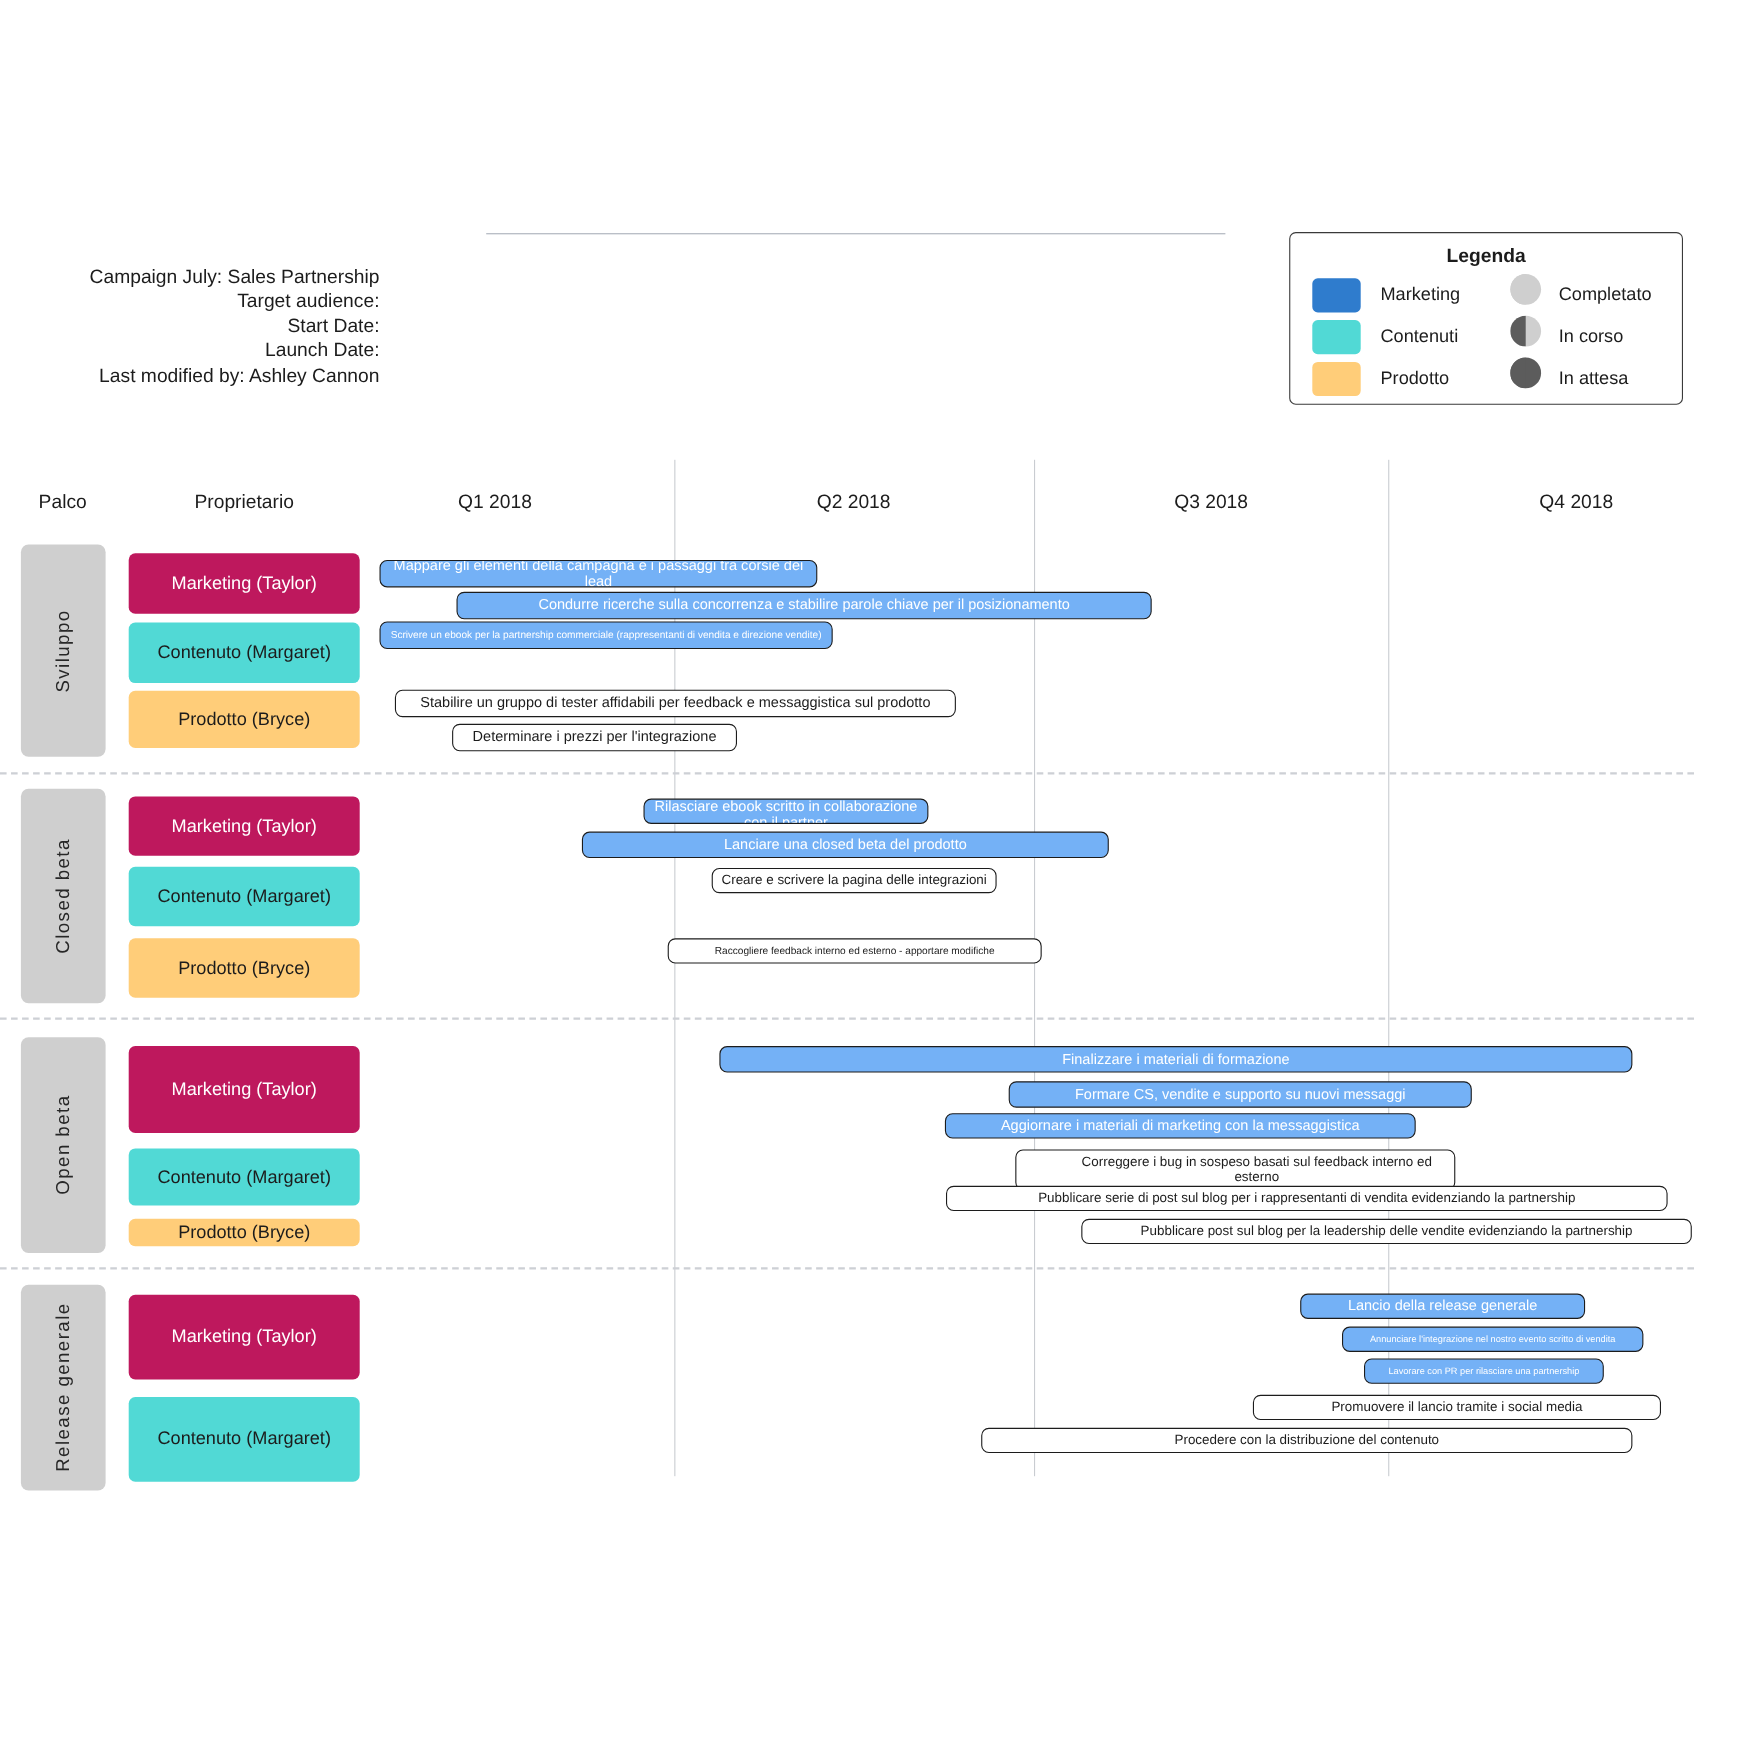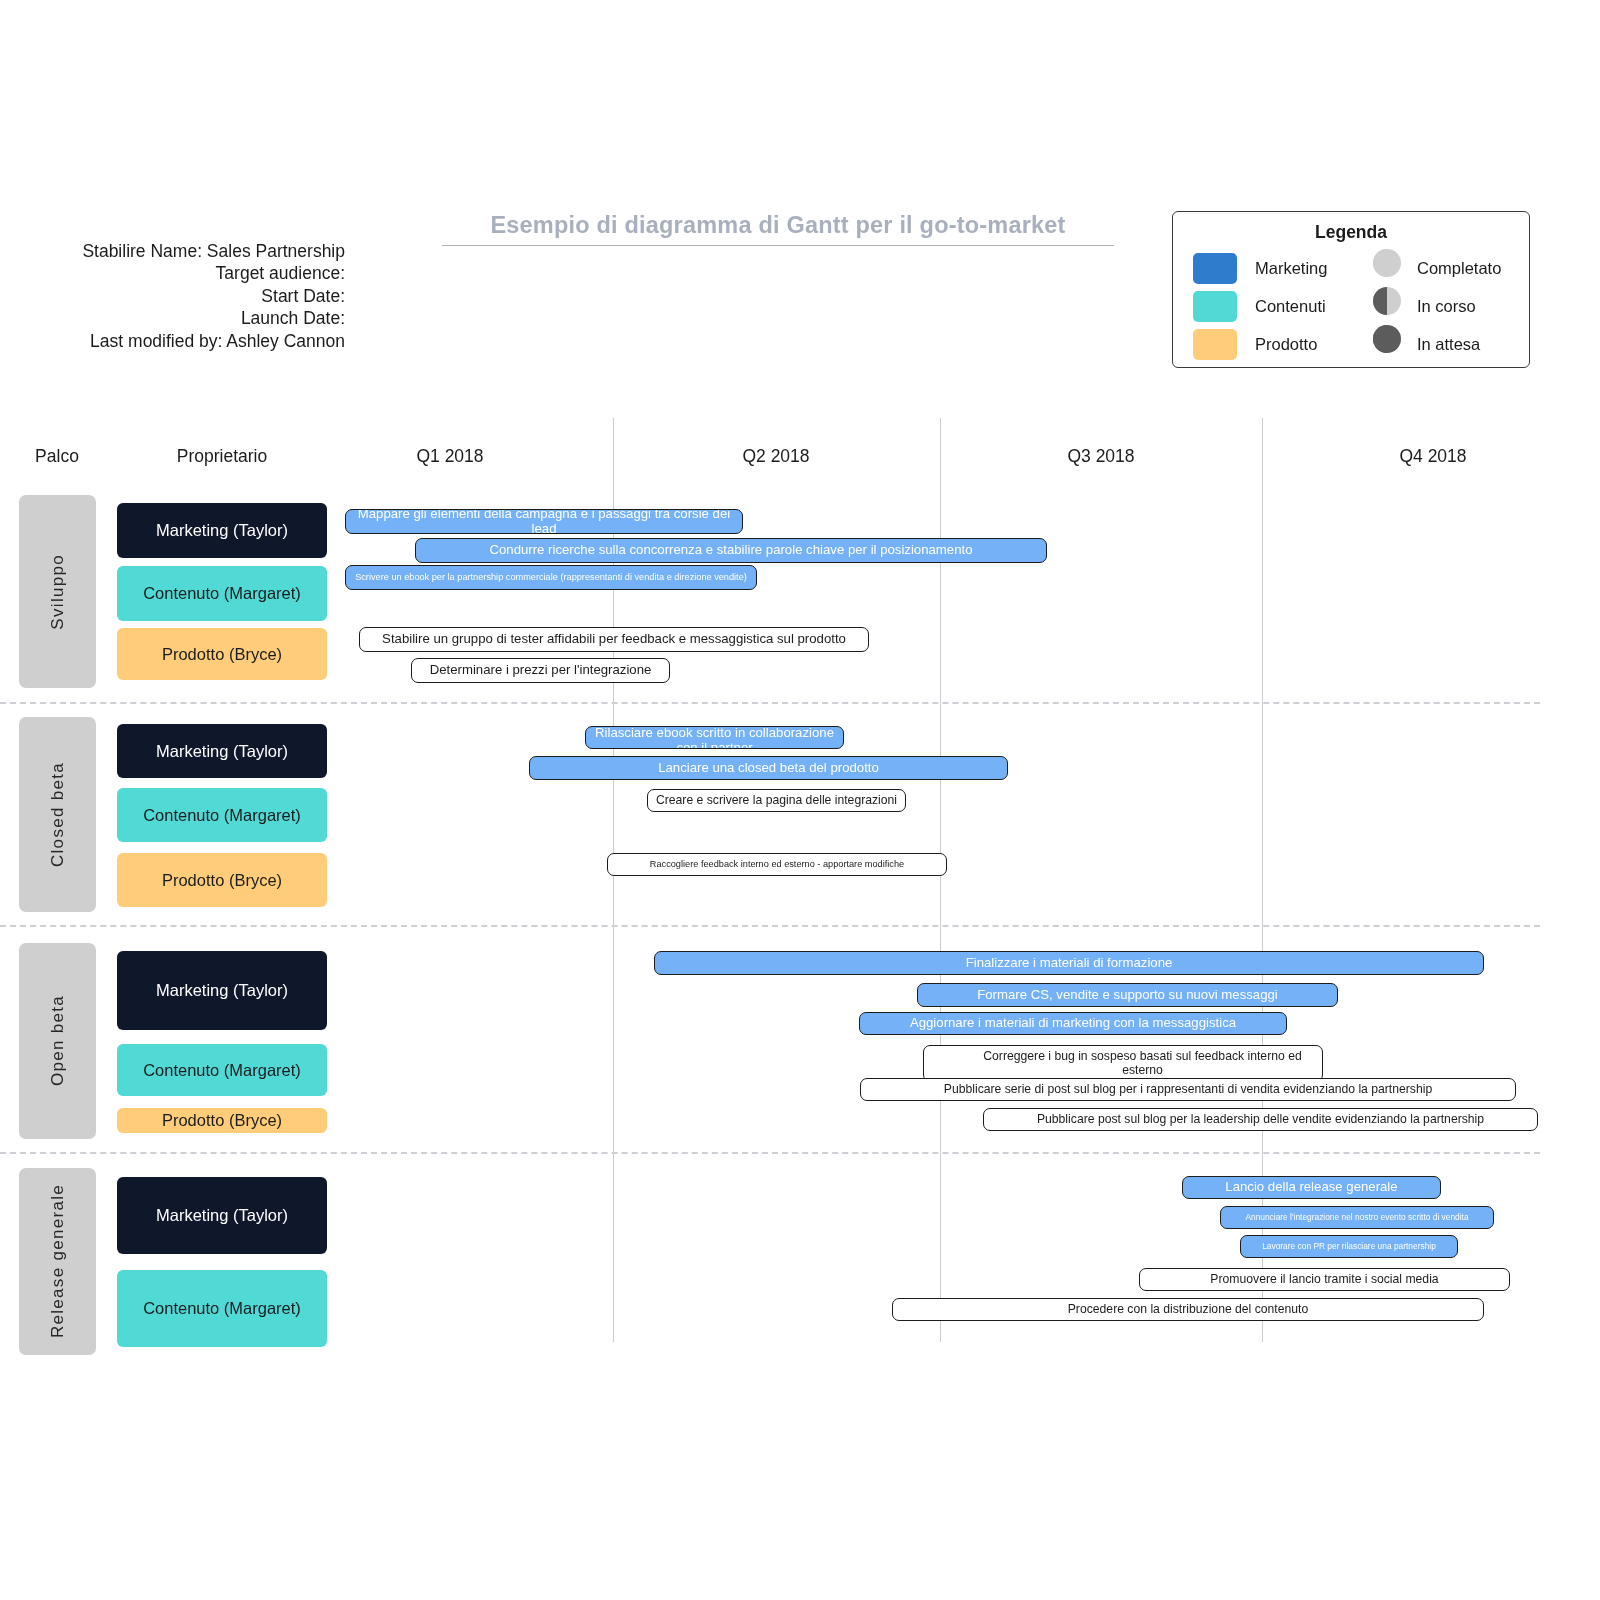"Esempio di diagramma di Gantt" div { html: <div>Esempio di diagramma di Gantt per il go-to-market</div> -> none }
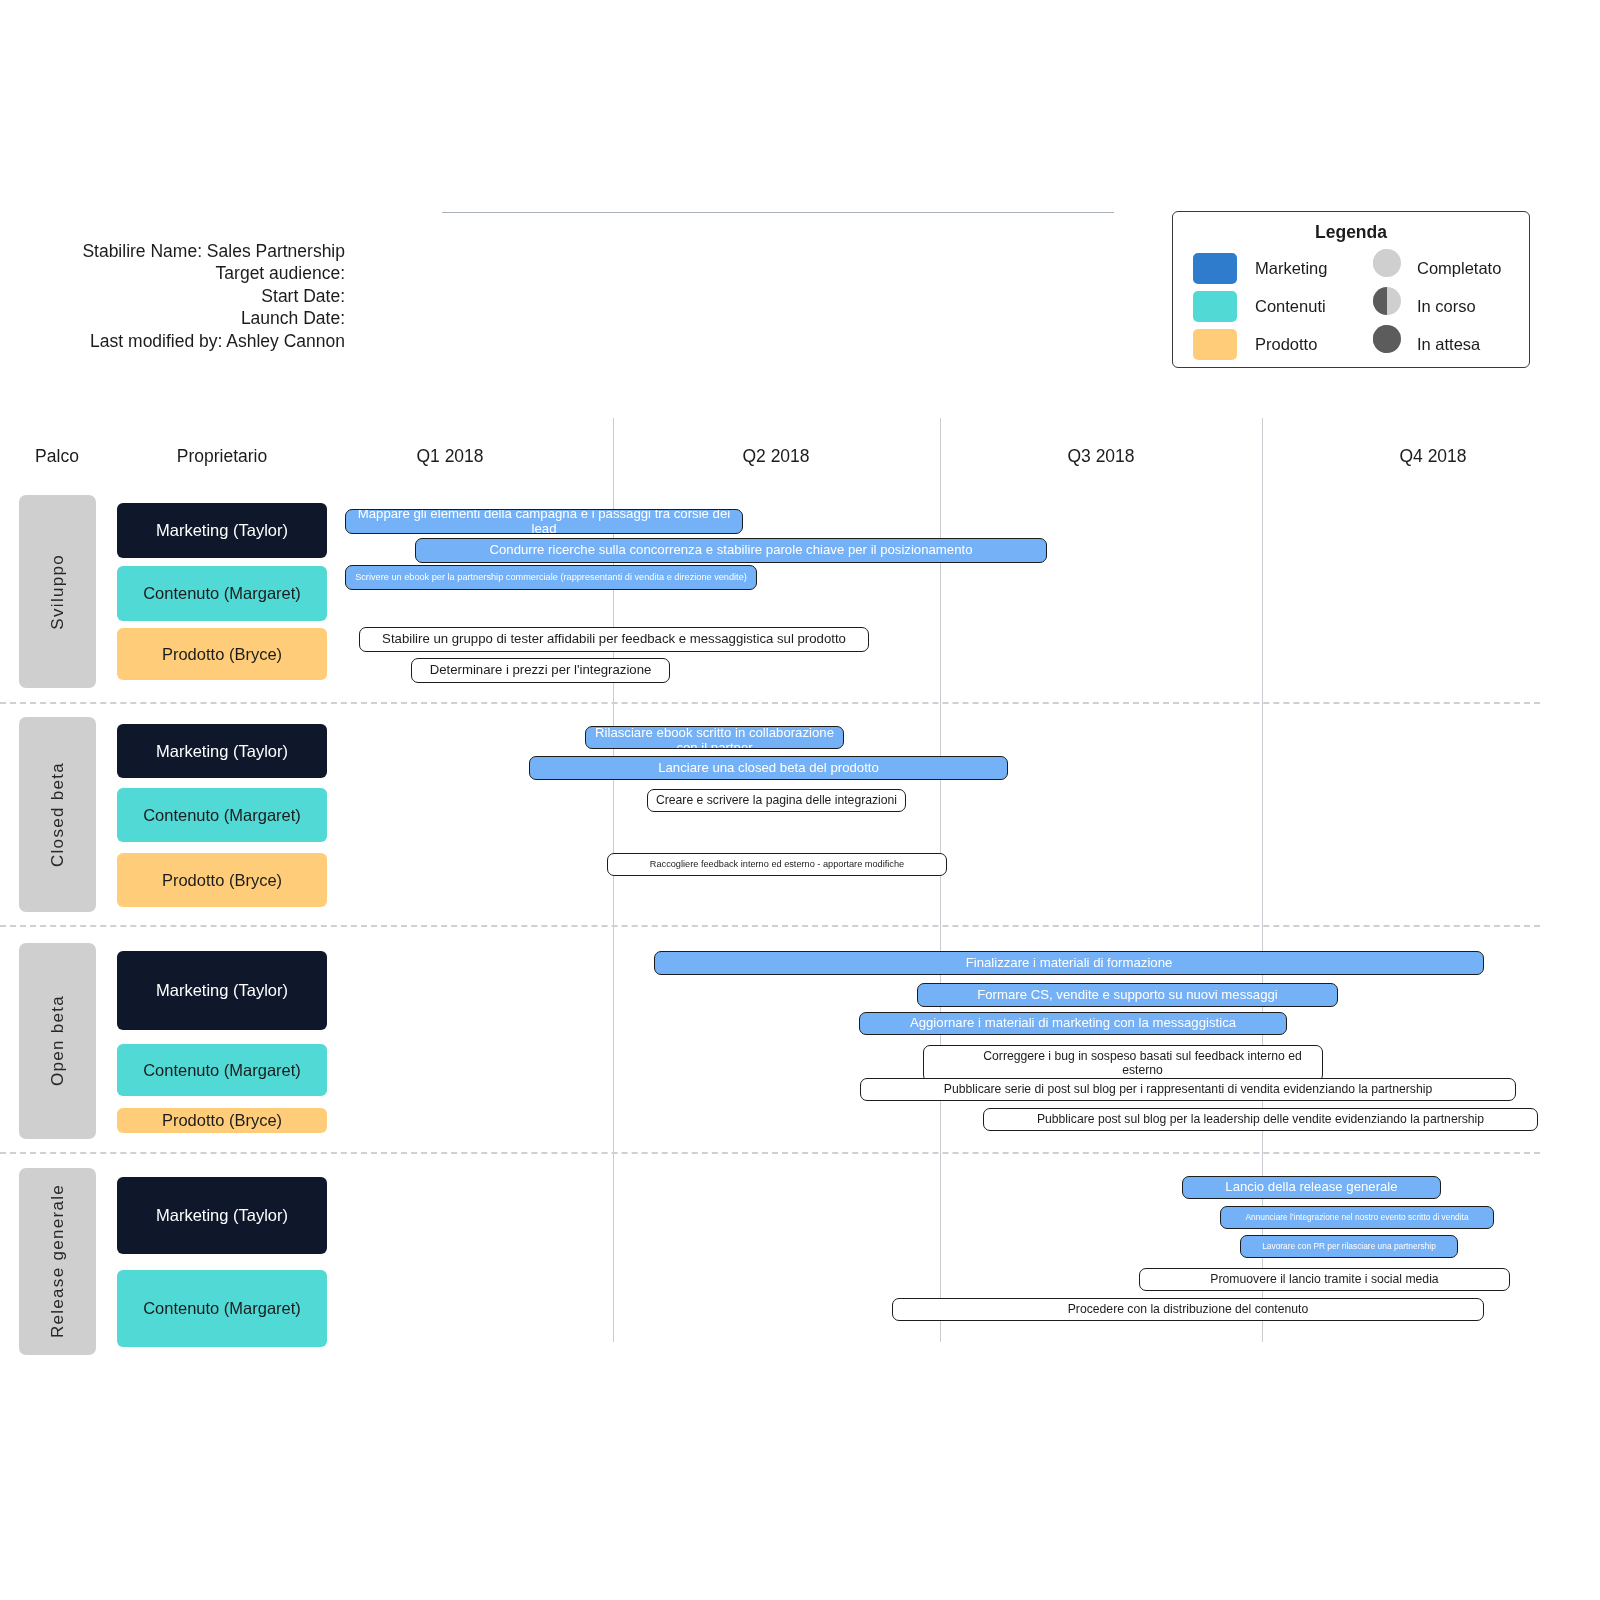"Stabilire Name: Sales Partnership" div { text: Stabilire Name -> Campaign July }
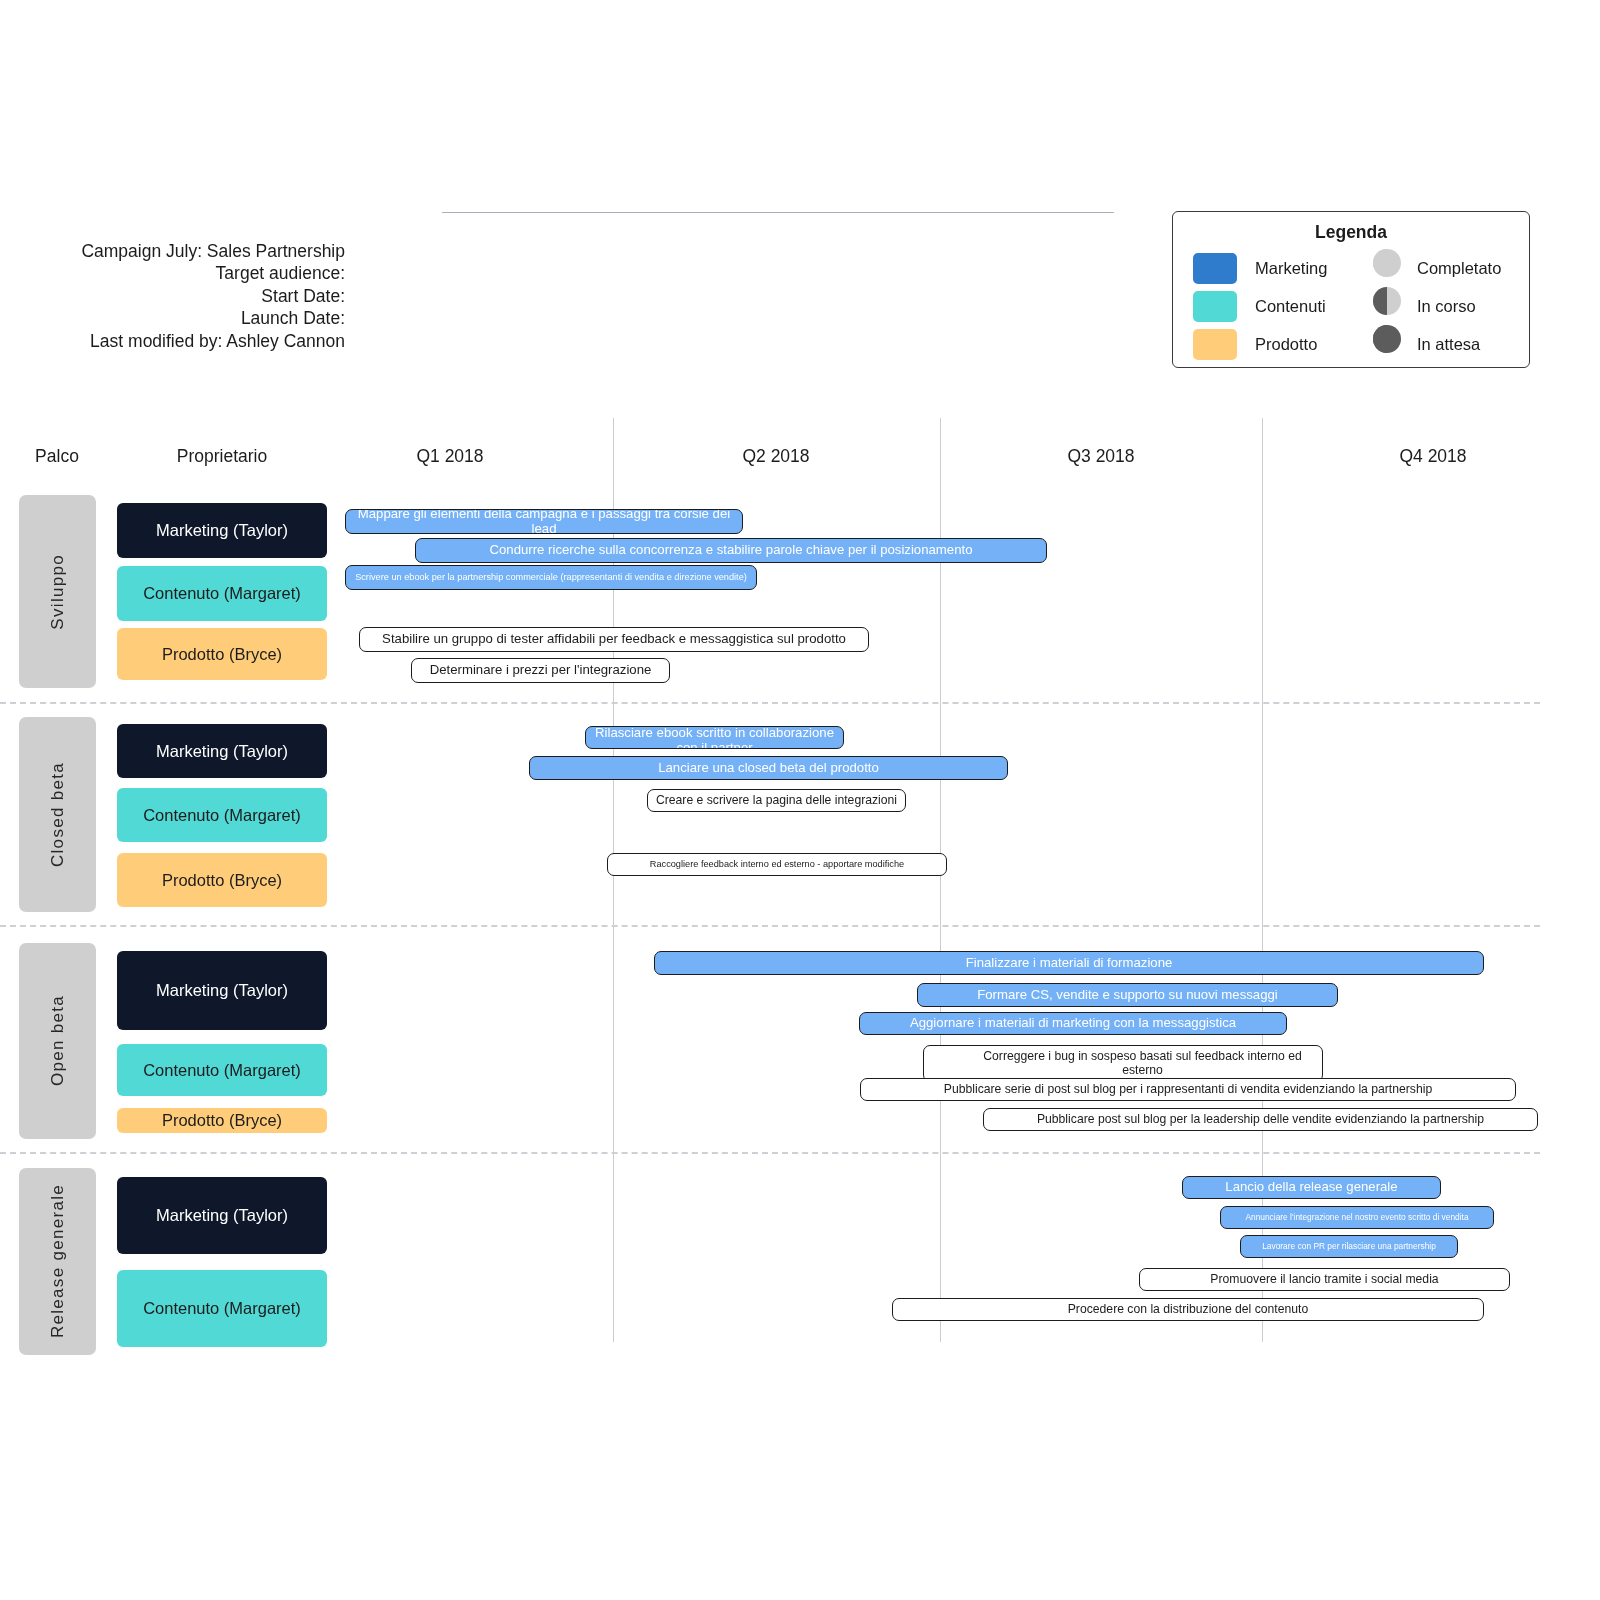"Marketing (Taylor)" .own-marketing { background: #0f172a -> #be185d }
